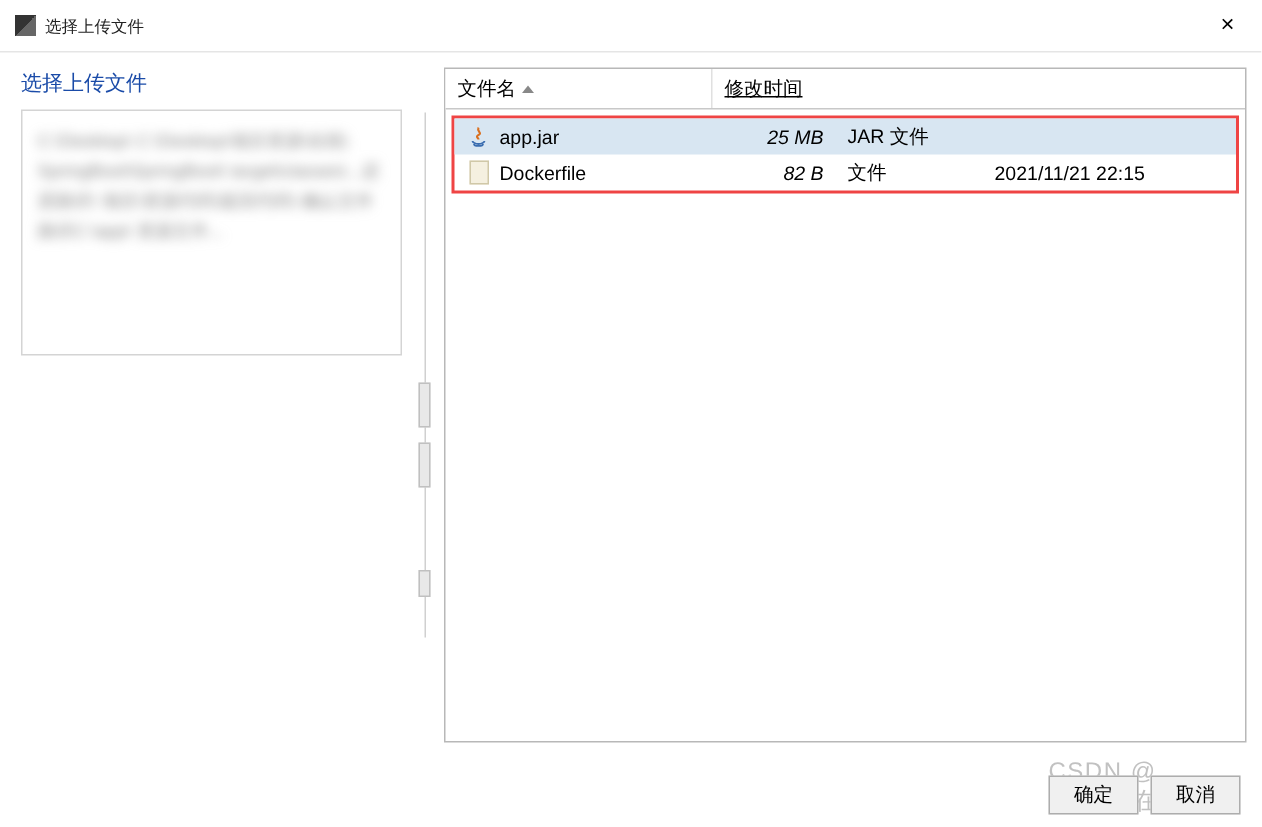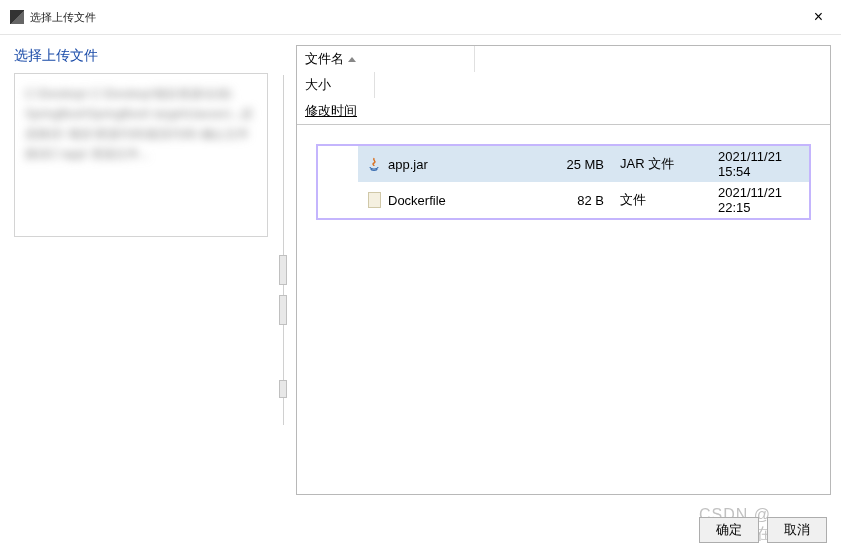"文件名" .table-header { flex-direction: column -> none }
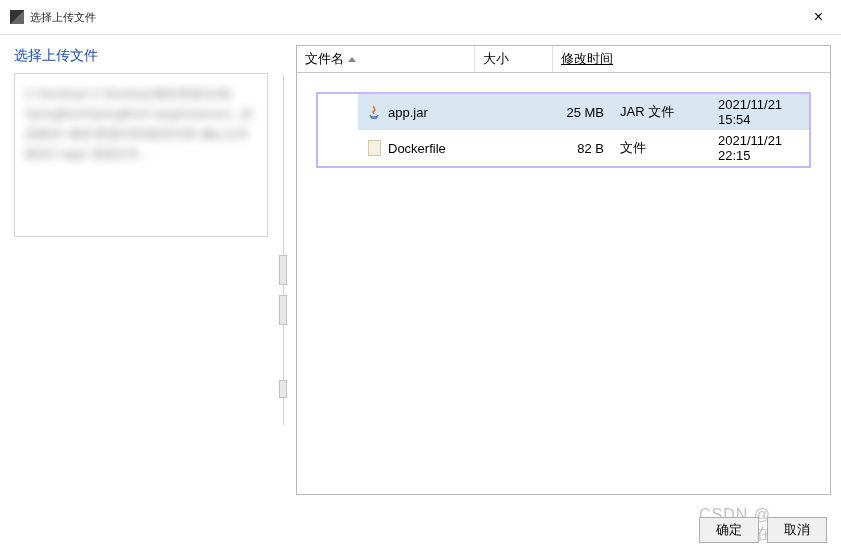"大小" div.th { html: <div>大小</div> -> none }
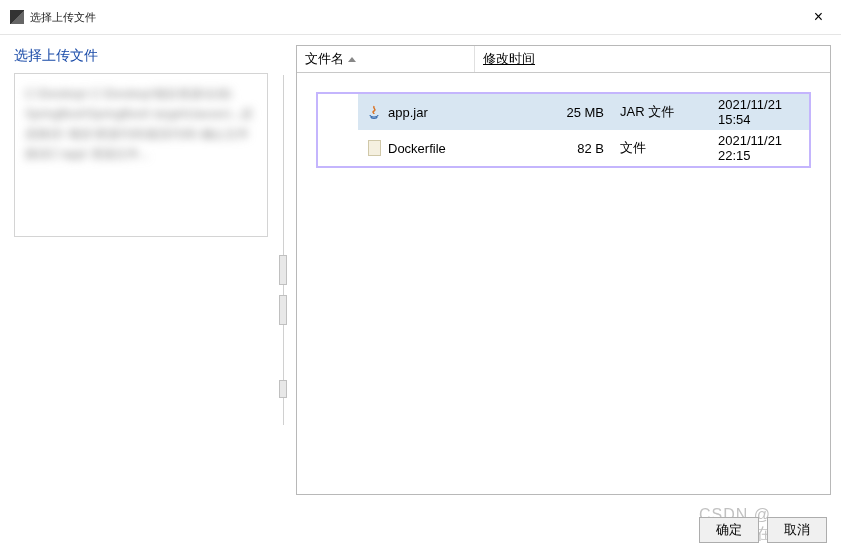"app.jar" .file-rows { border: 2px solid #c4b5fd -> 2px solid #ef4444; margin: 19px -> 4px; padding-left: 40px -> none }
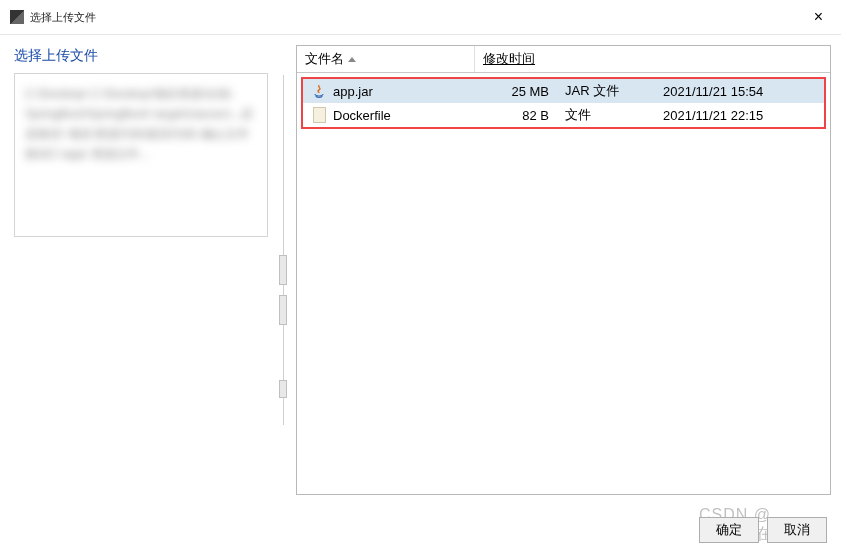"25 MB" .td-size { font-style: none -> italic }
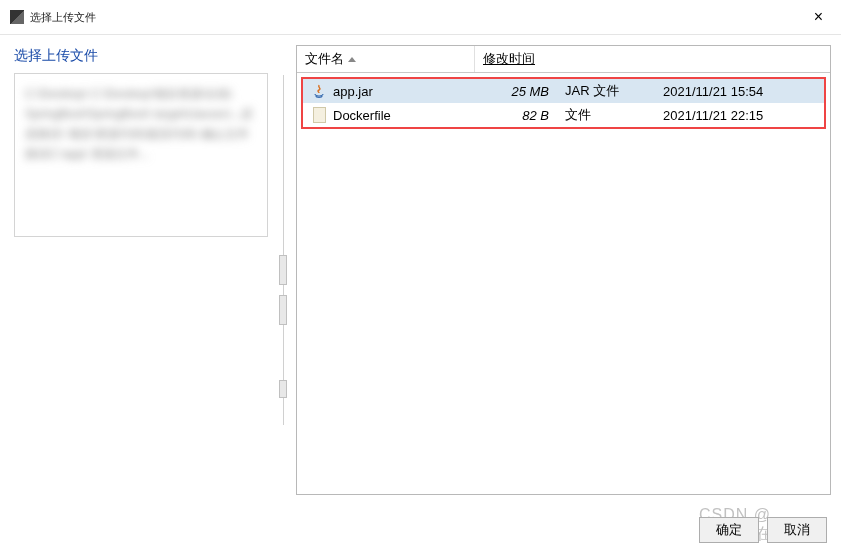"2021/11/21 15:54" div.td { html: <div>2021/11/21 15:54</div> -> none }
